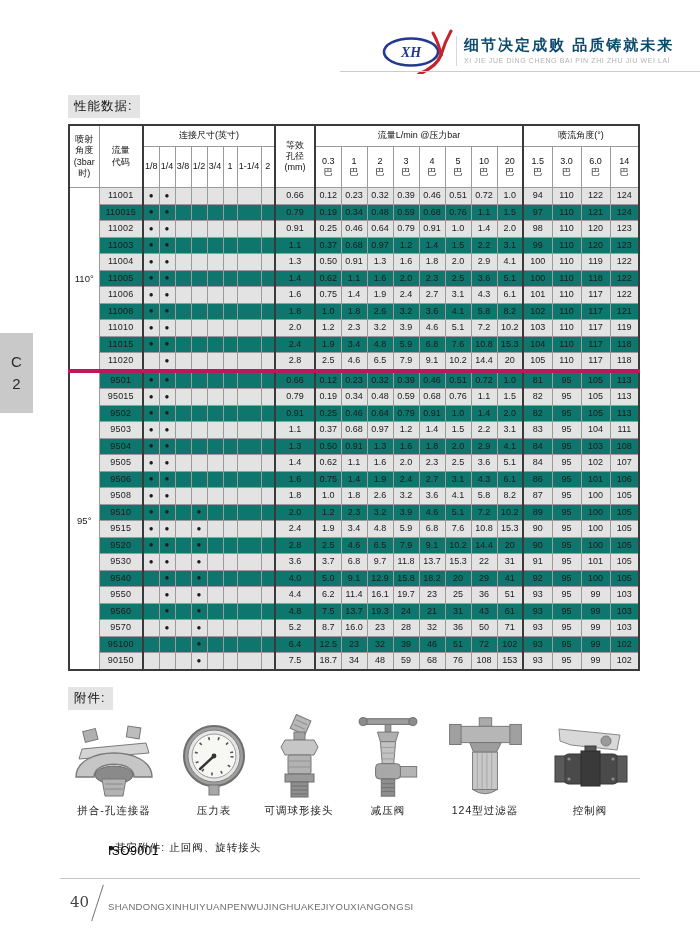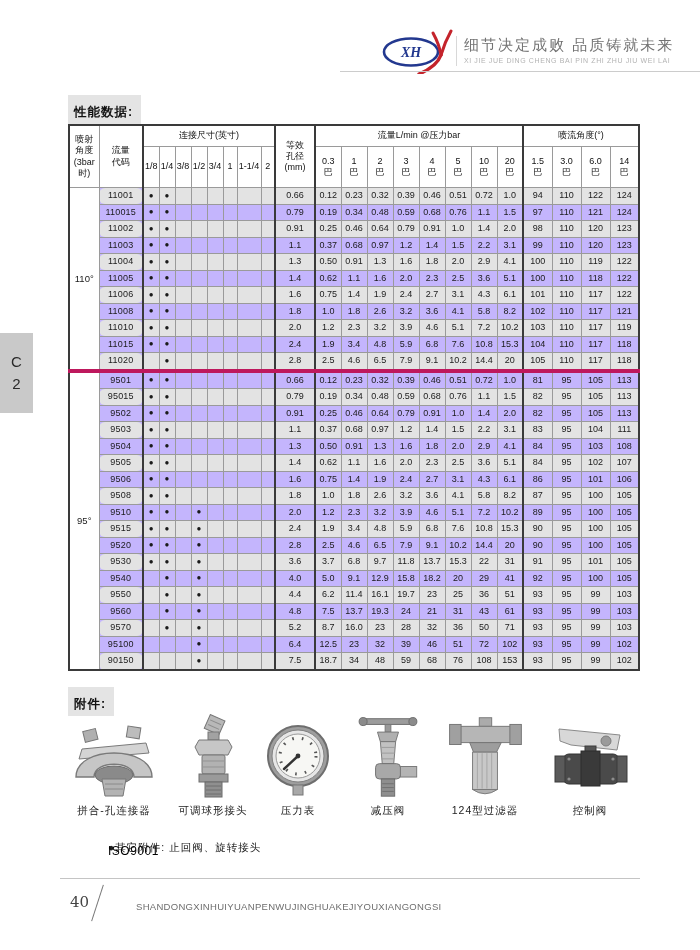"细节决定成败 品质铸就未来" .slogan-cn { color: #737373 -> #0c4a6e; font-weight: normal -> bold }
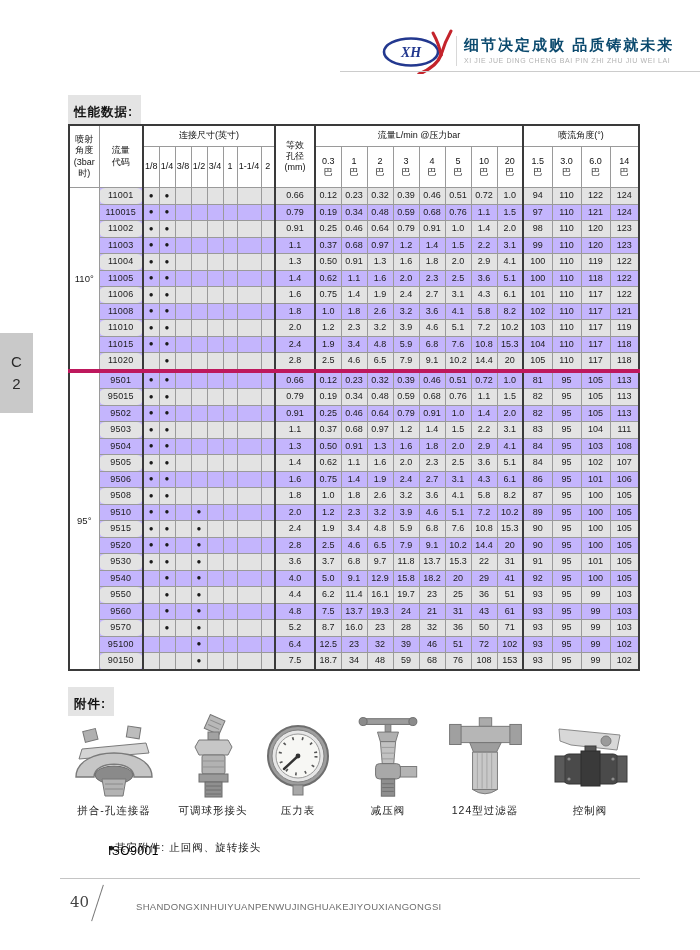"性能数据:" .sec-label { font-weight: bold -> normal; padding: 9px 8px 3px 6px -> 3px 8px 3px 6px }
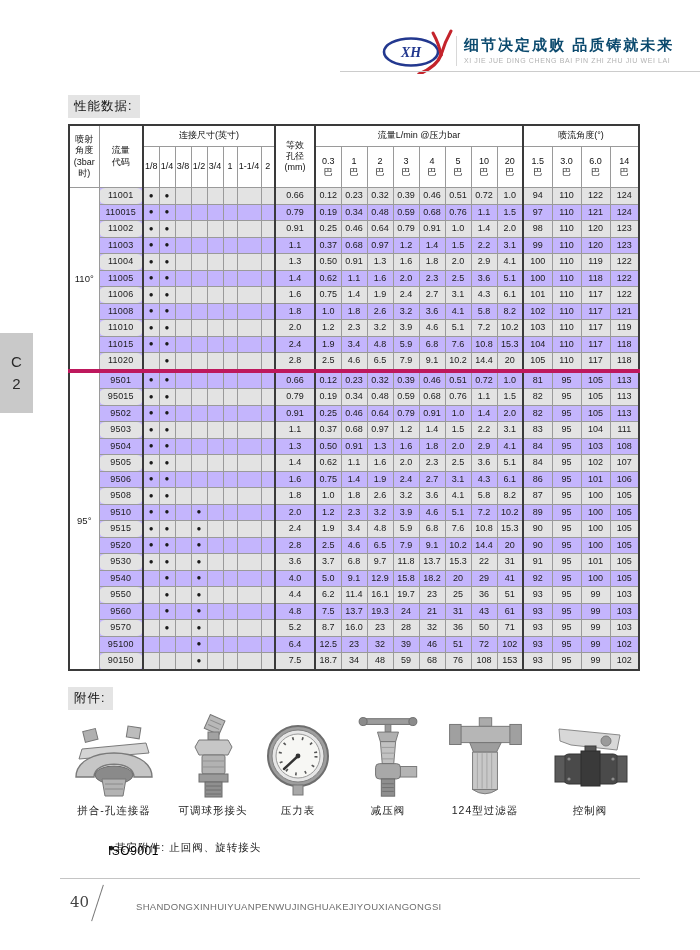"喷射" table.perf { background: #c4b5fd -> #0f766e }
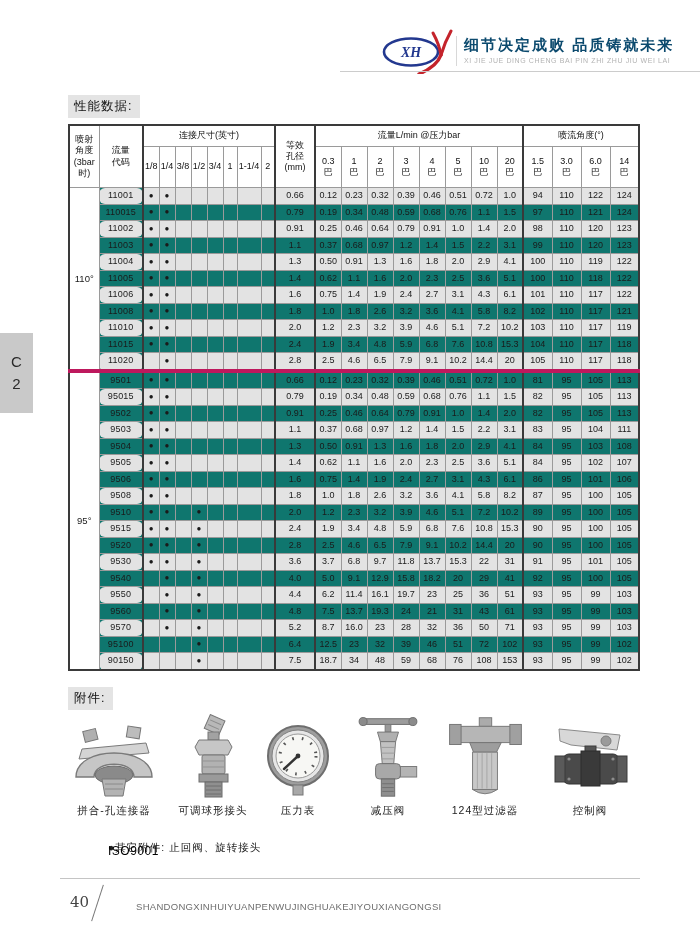"11001" table.perf td.code-cell { border-radius: 6px -> none }
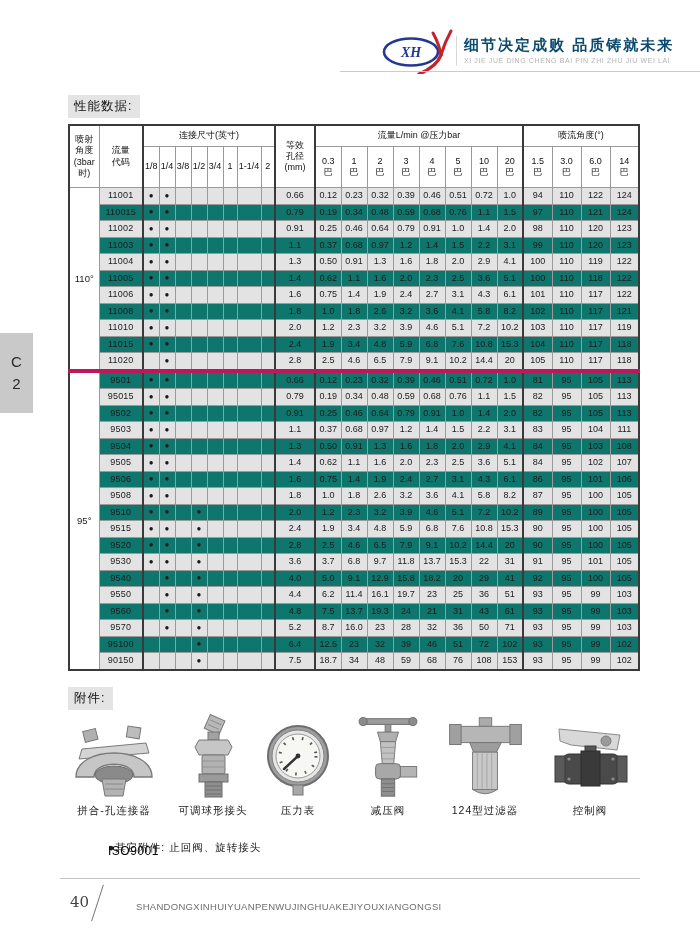"可调球形接头" div.acc-item { order: before "压力表" -> after "压力表" }
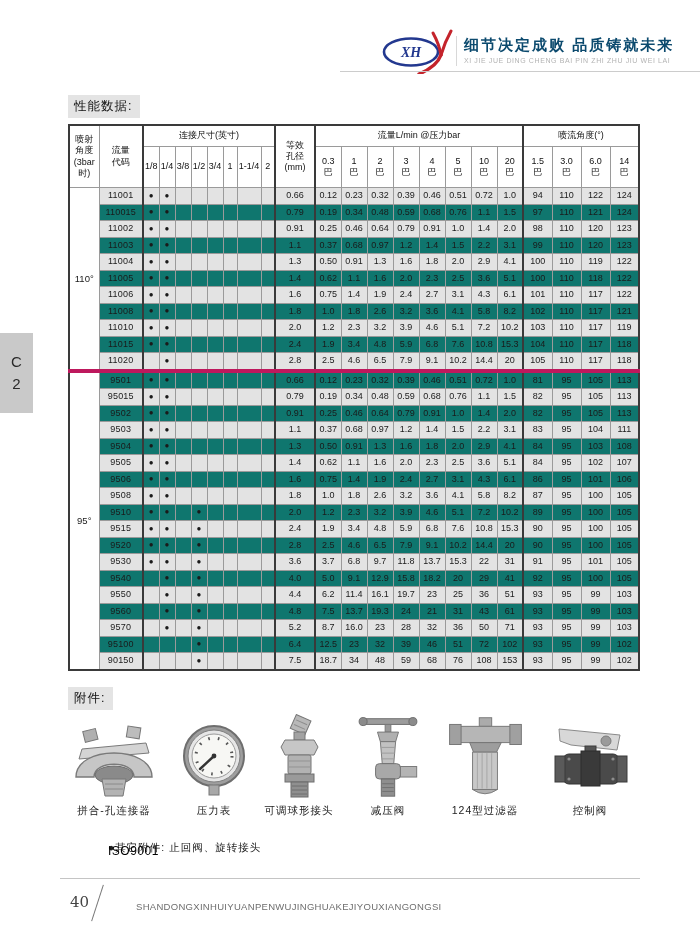"SHANDONGXINHUIYUANPENWUJINGHUAKEJIYOUXIA" .footer-company { margin-left: 28px -> none }
